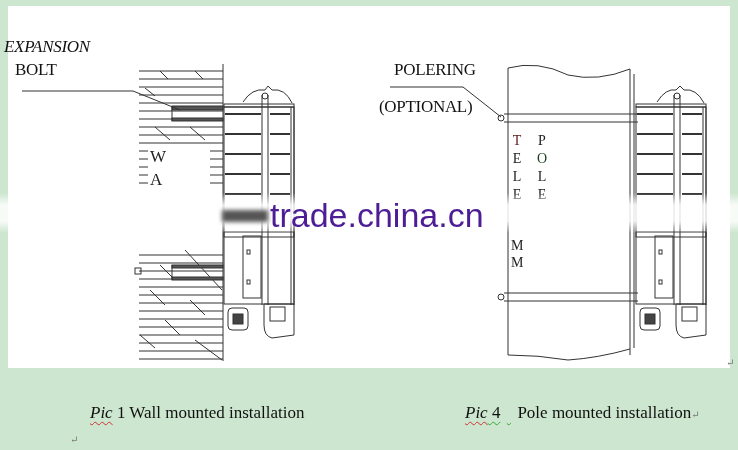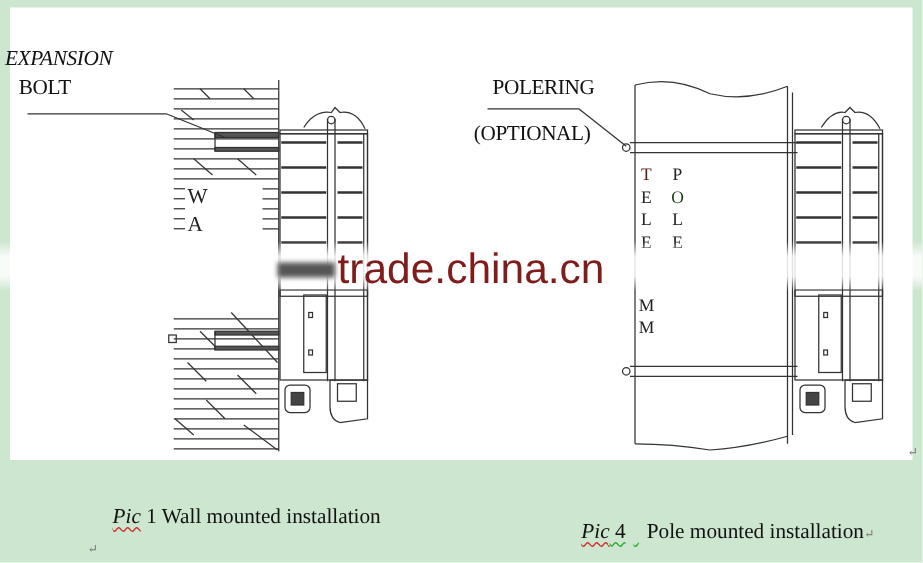"trade.china.cn" .watermark { color: #7f1d1d -> #4c1d95 }
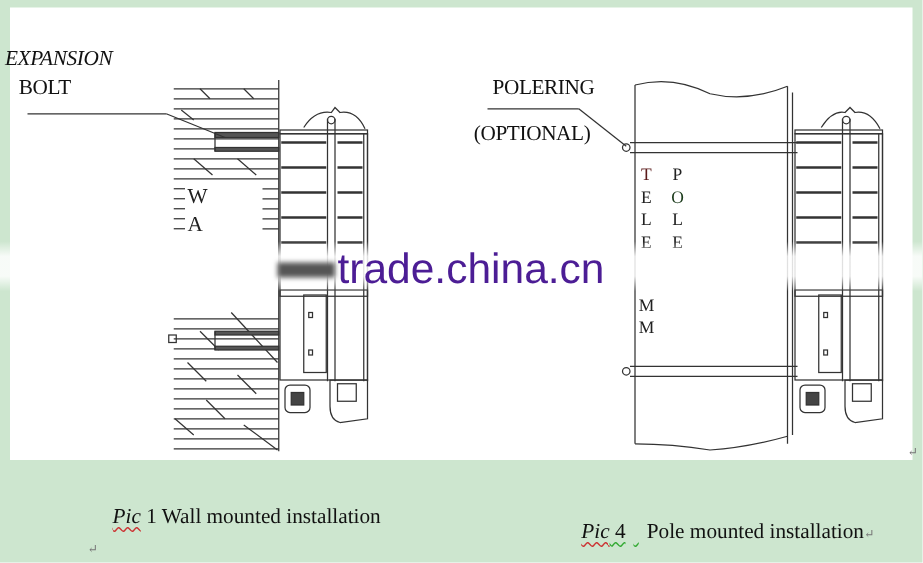"Pic 4 Pole mounted installation↵" div.caption { top: 415px -> 403px }
